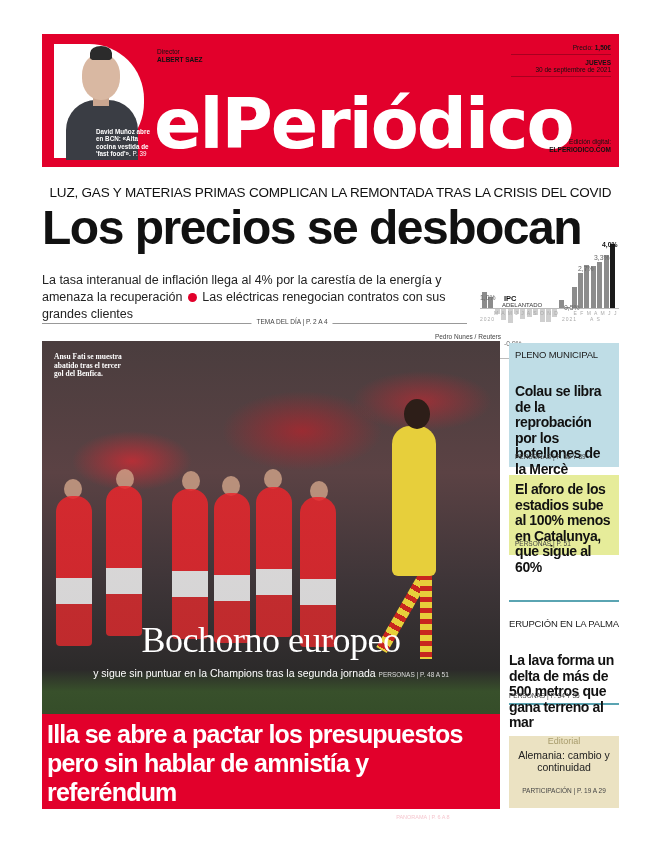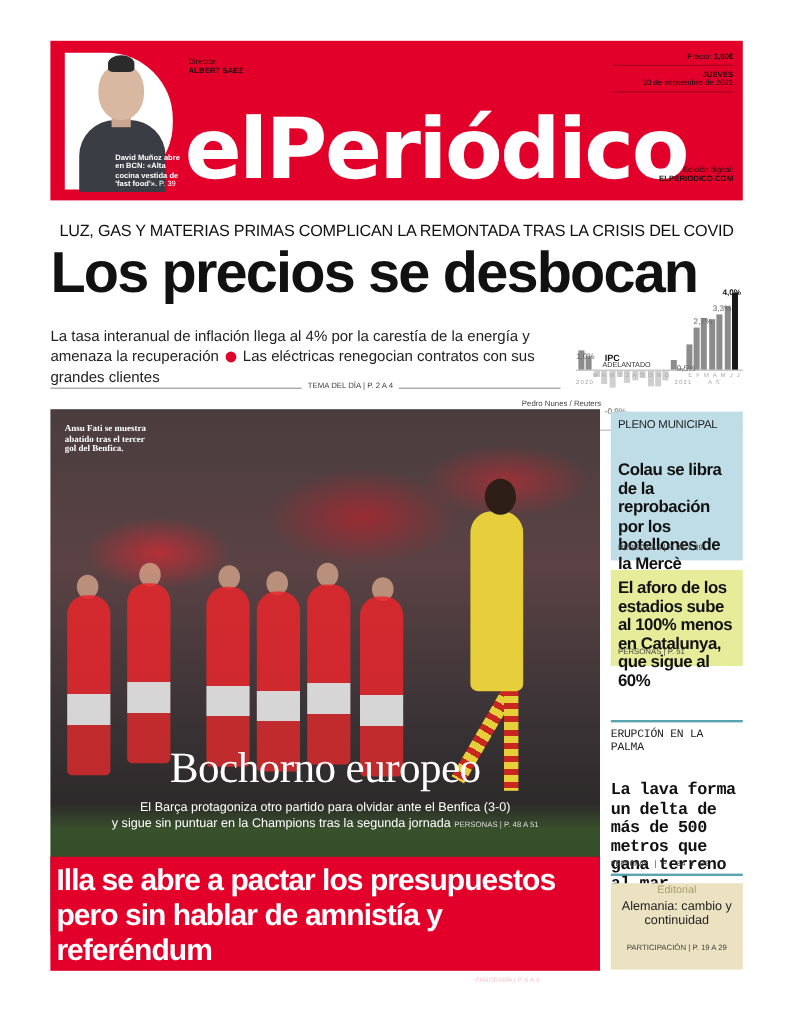"ERUPCIÓN EN LA PALMA" .box3 { font-family: Liberation Mono, monospace -> none; height: 130px -> 105px; padding: 4px 0 -> 16px 0 }
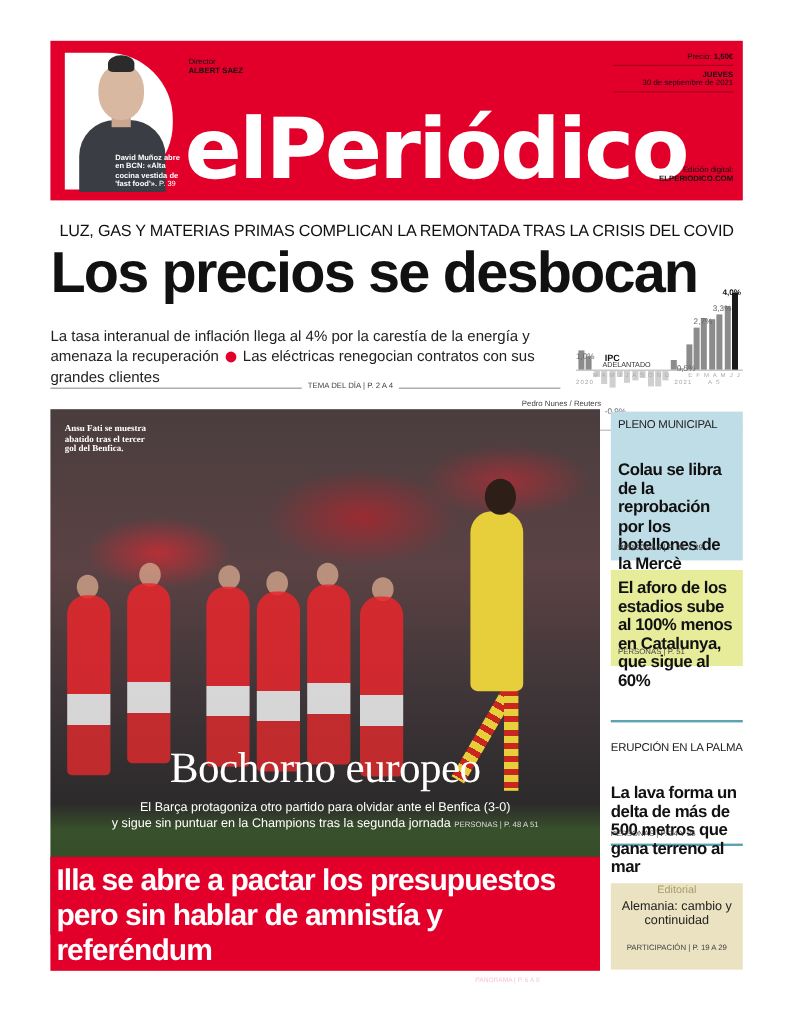"El Barça protagoniza otro partido" div { html: <div>El Barça protagoniza otro partido para olvidar ante el Benfica (3-0)</div> -> none }
